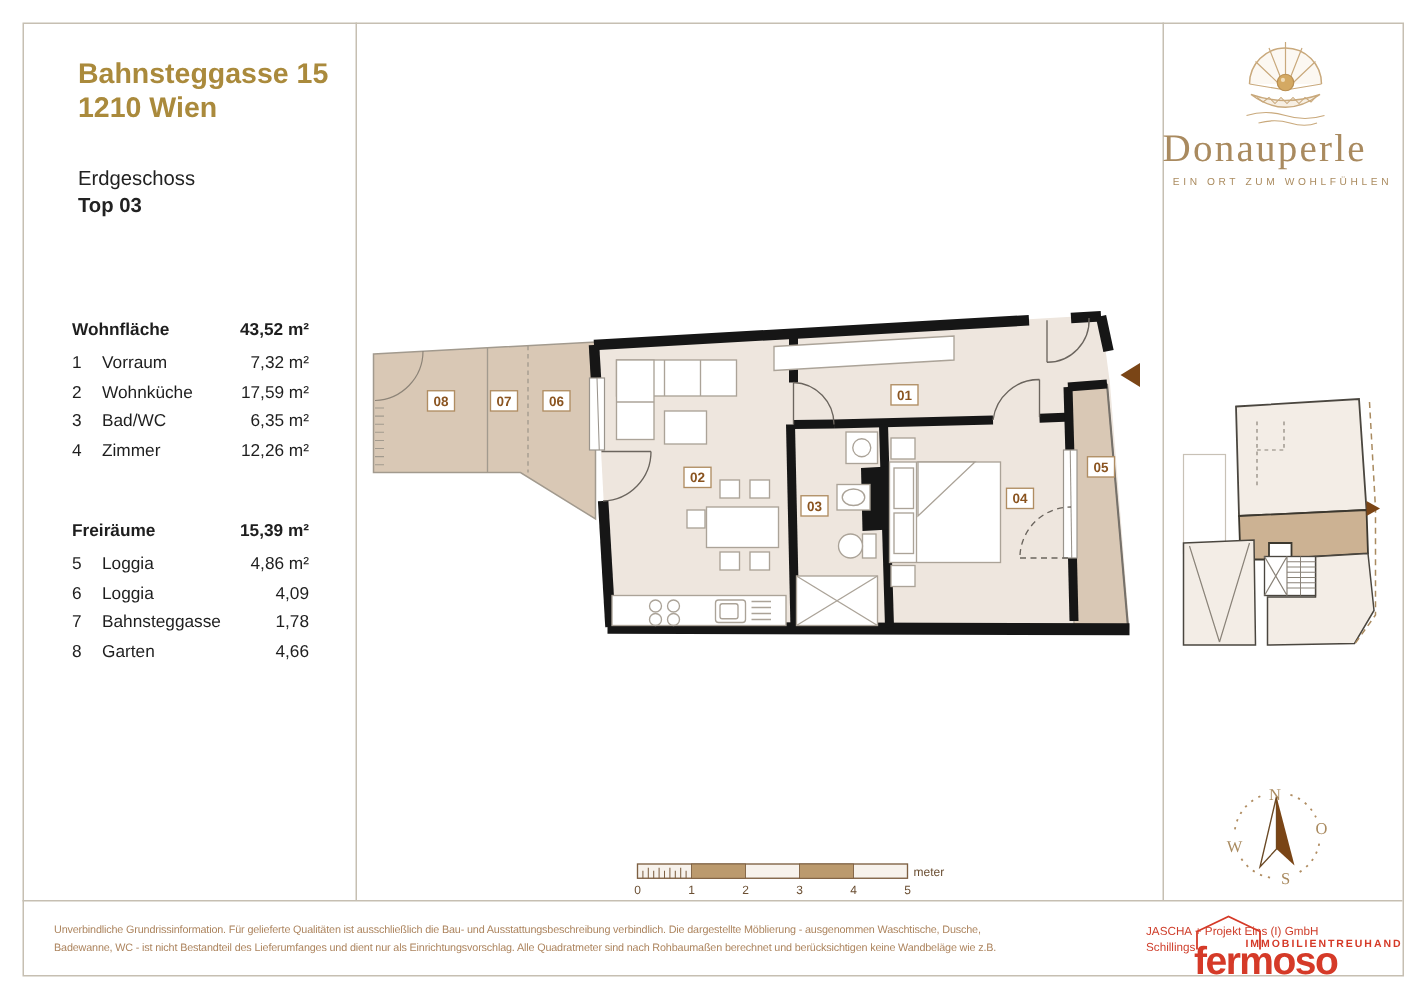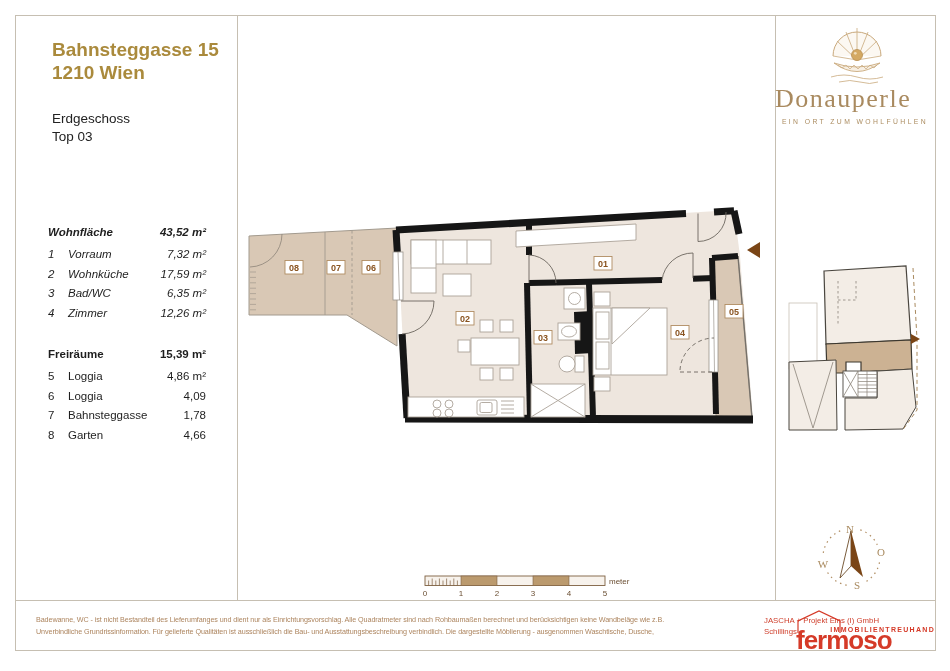"Top 03" .floorblock .unit { font-weight: normal -> bold }
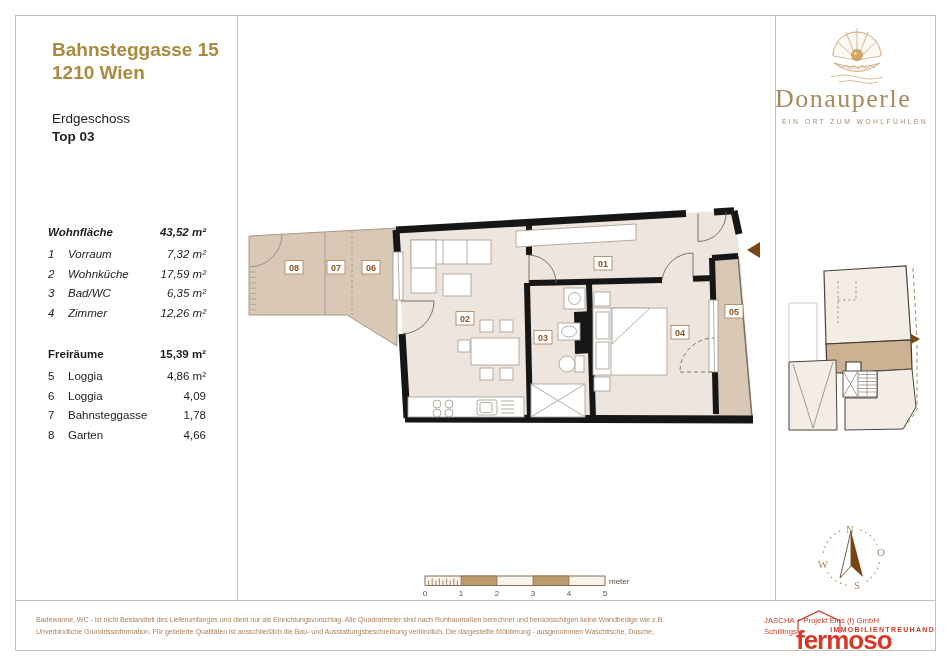"Wohnfläche" div.abs { font-style: italic -> none; top: 226px -> 214px }
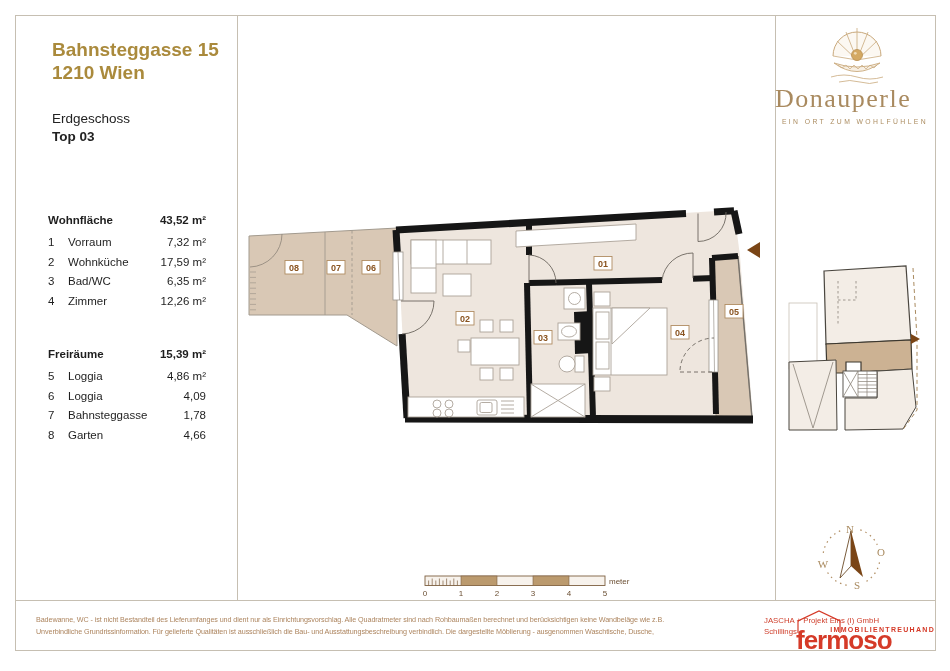"Badewanne, WC - ist nicht" div { order: before "Unverbindliche Grundrissinformation. Für" -> after "Unverbindliche Grundrissinformation. Für" }
